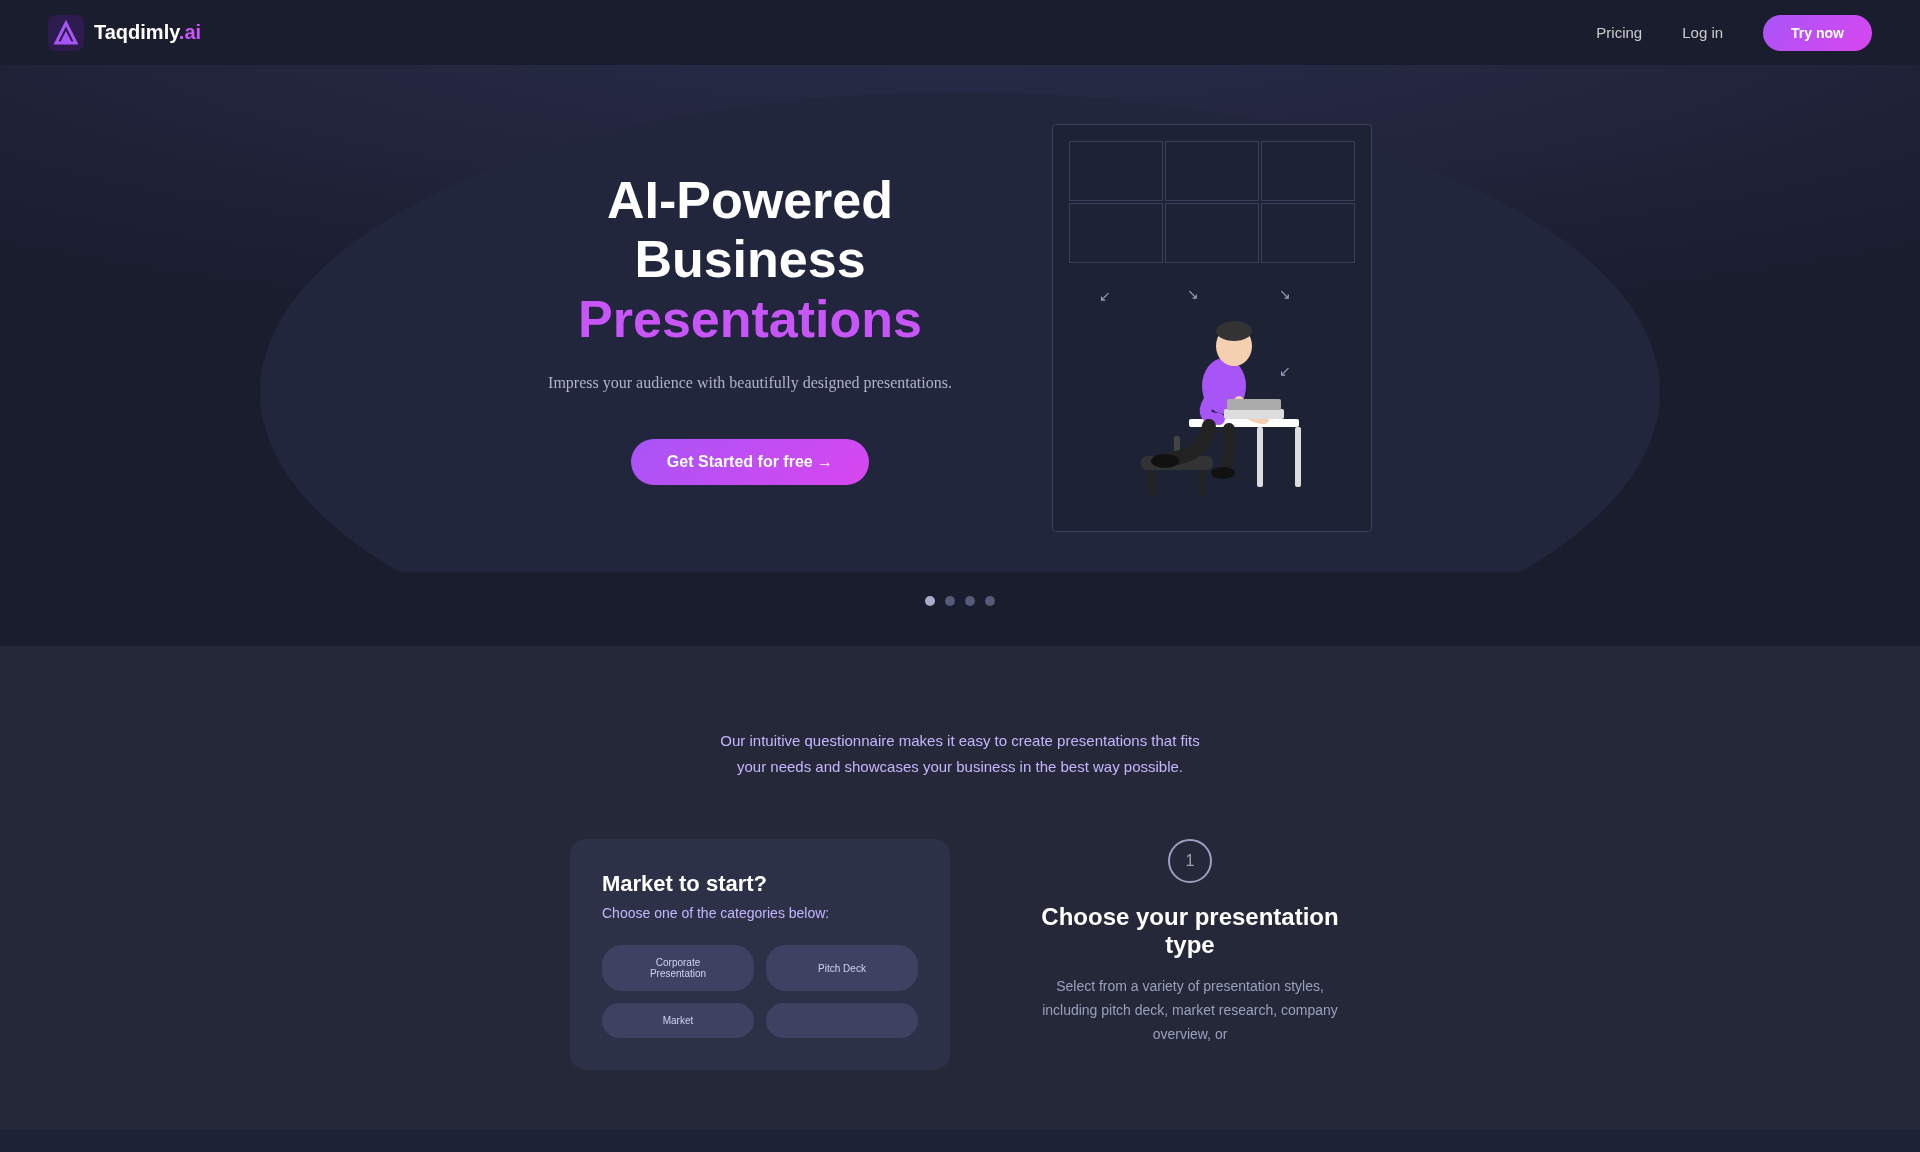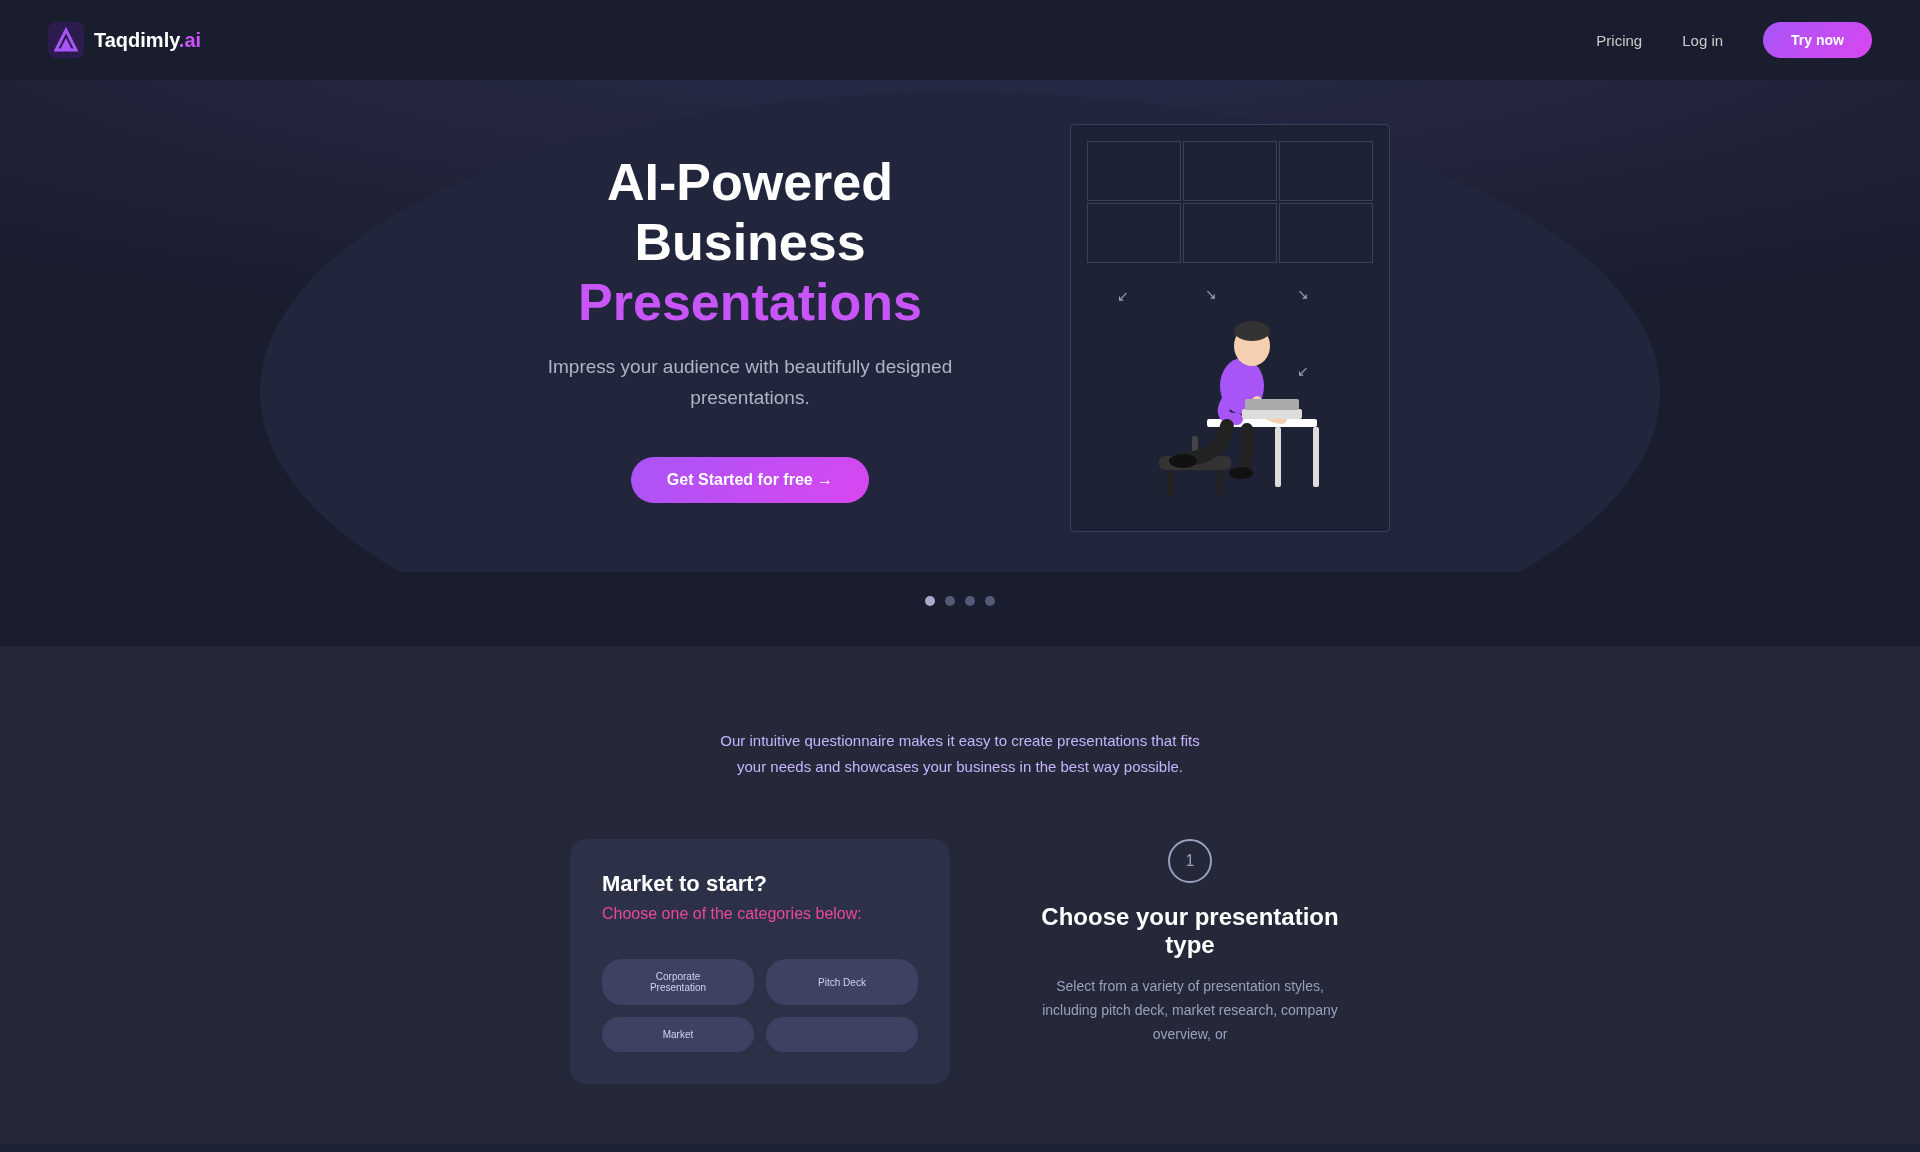"Taqdimly.ai" nav { height: 80px -> 65px }
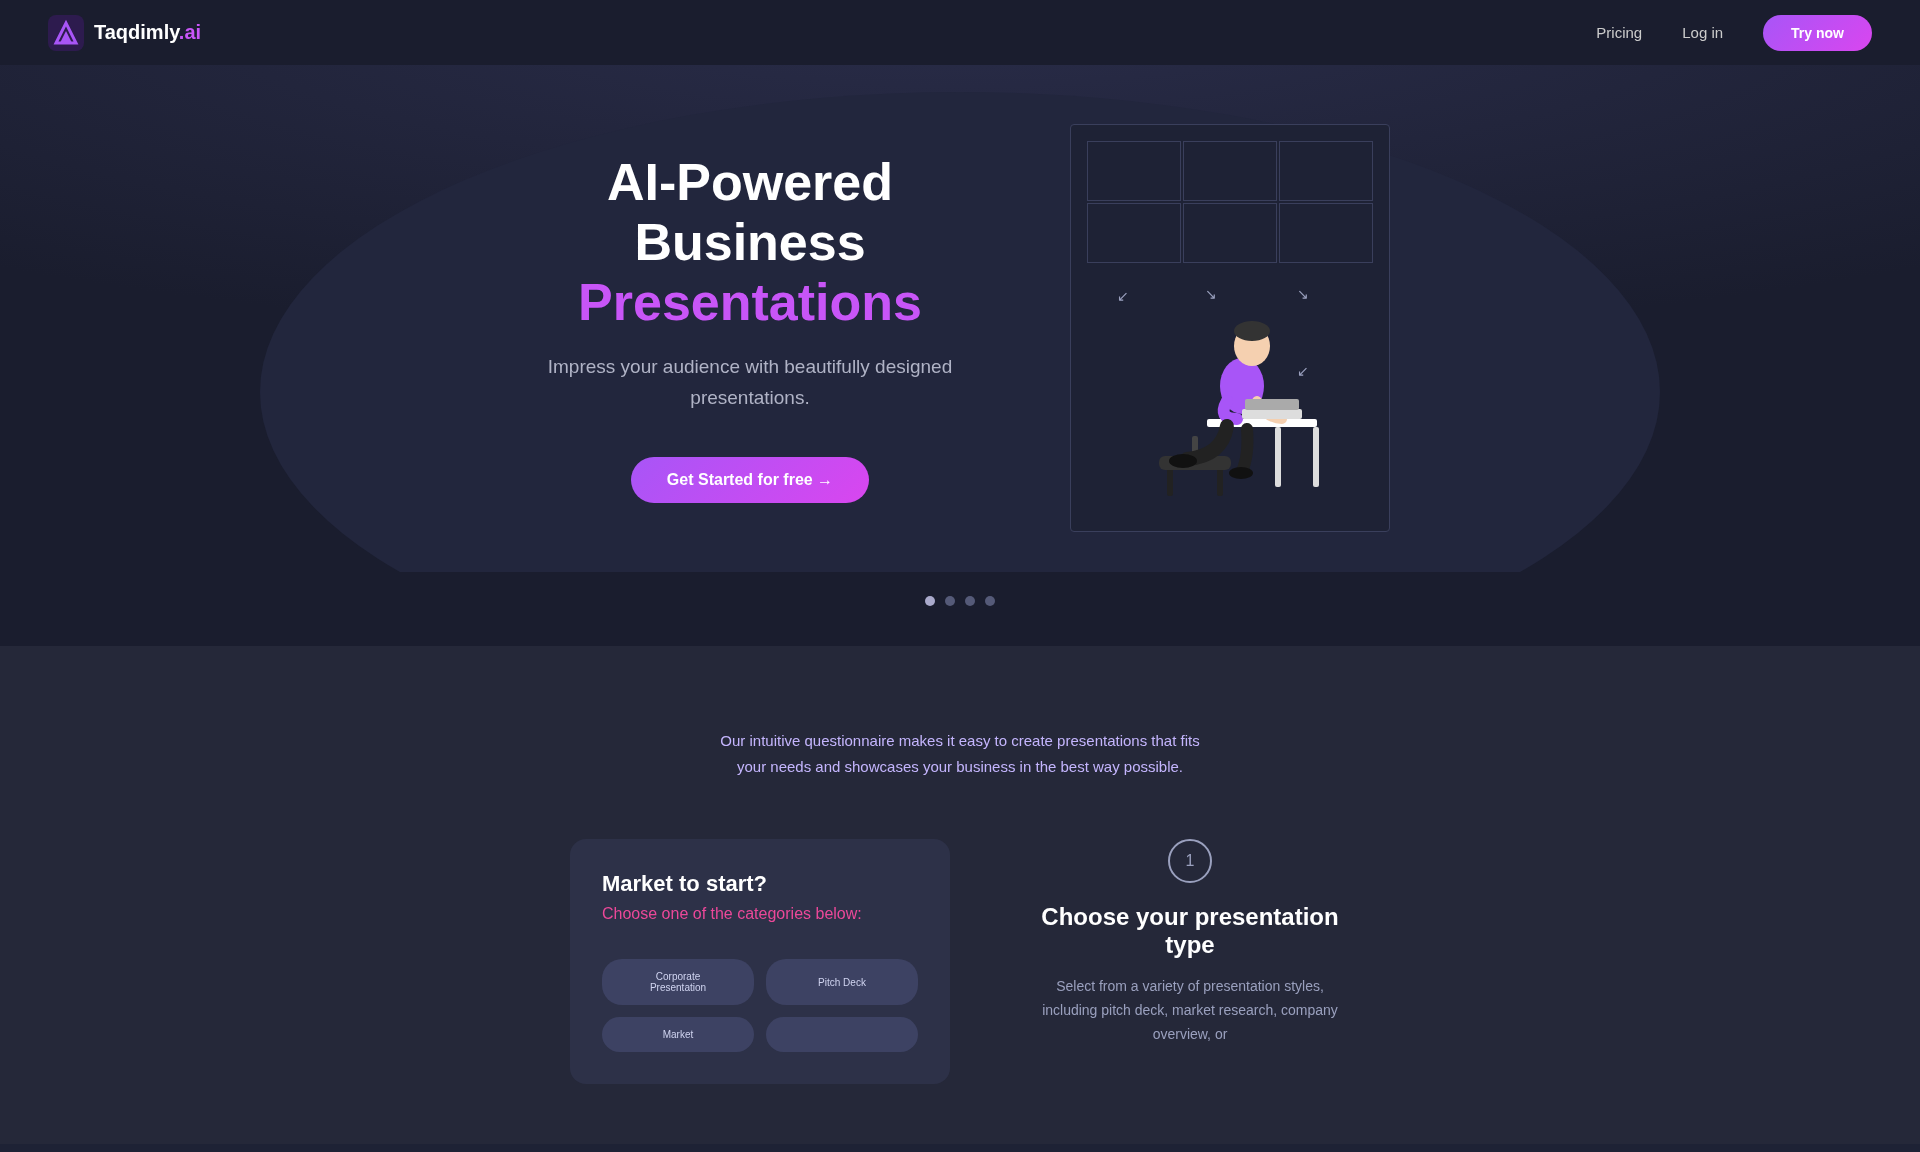"Impress your audience with beautifully" .hero-subtitle { font-family: none -> Liberation Serif, serif; font-size: 19px -> 16px }
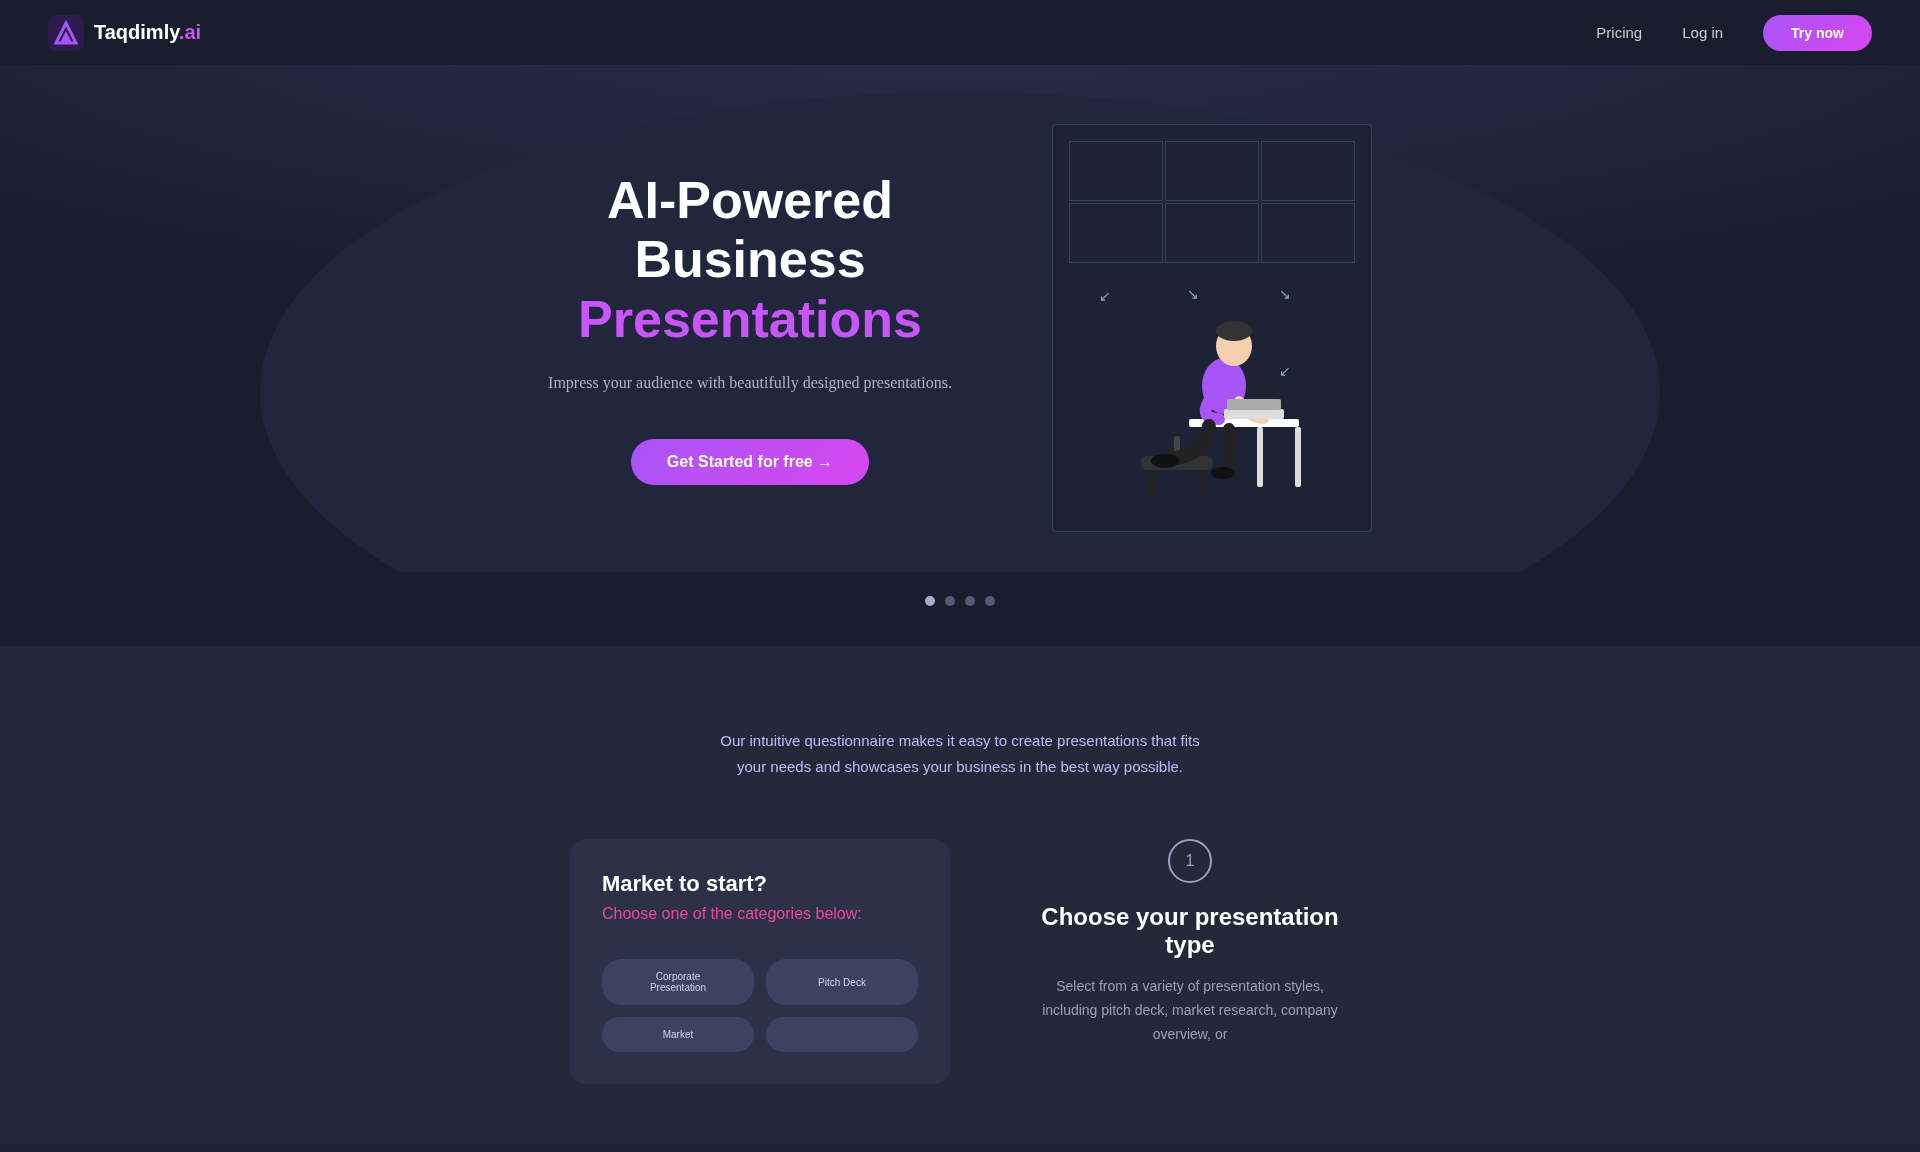"Choose one of the categories" .card-desc { color: #ec4899 -> #c4b5fd; font-size: 16px -> 14px; margin-bottom: 36px -> 24px }
